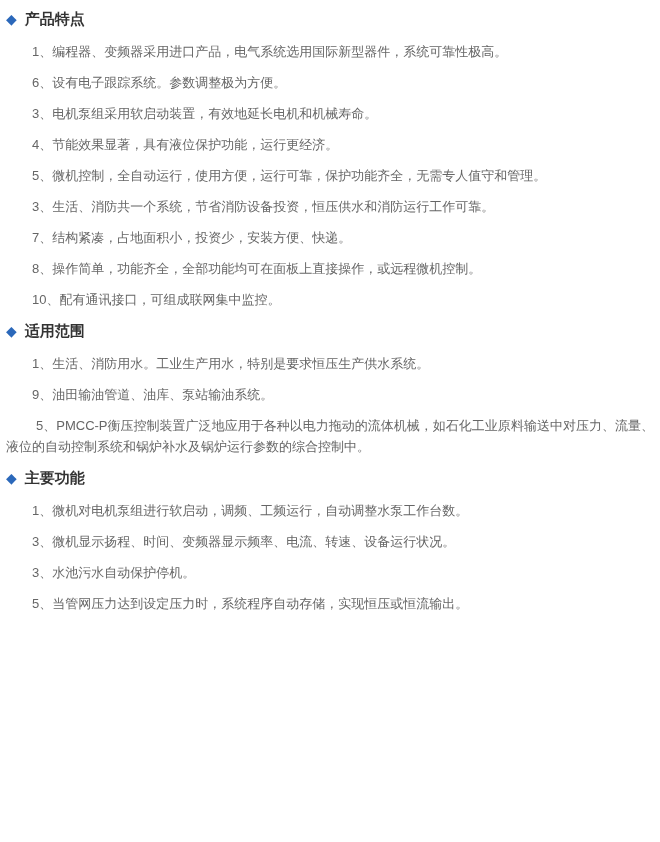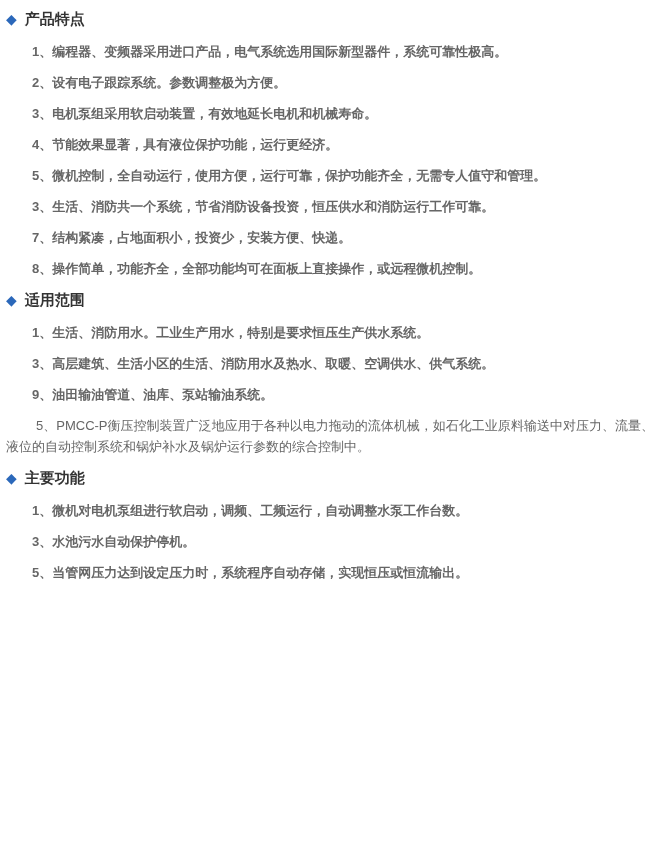"1、编程器、变频器采用进口产品，电气系统选用国际新型器件，系统可靠性极高。" .item { font-weight: bold -> none }
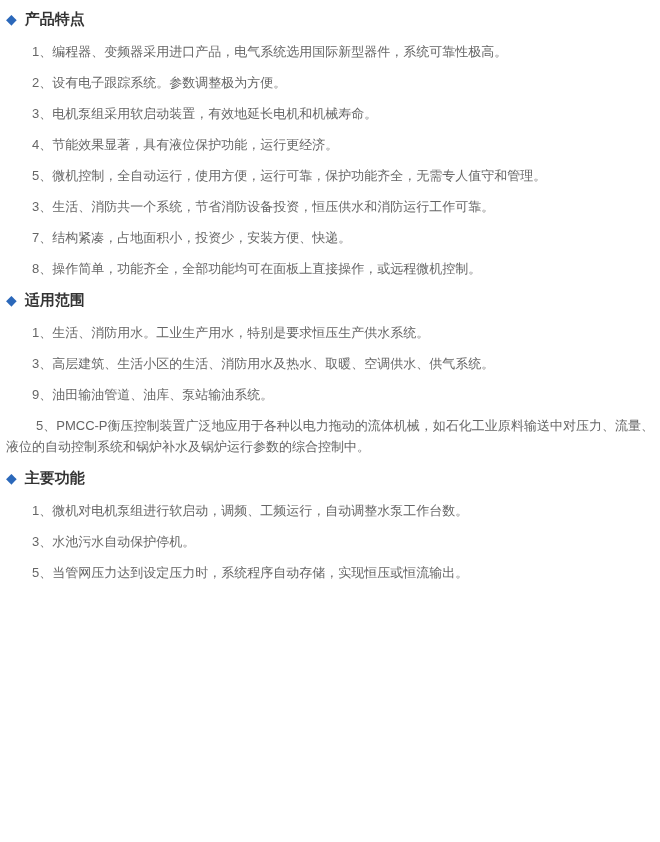"2、设有电子跟踪系统。参数调整极为方便。" p.item { text: 2 -> 6 }
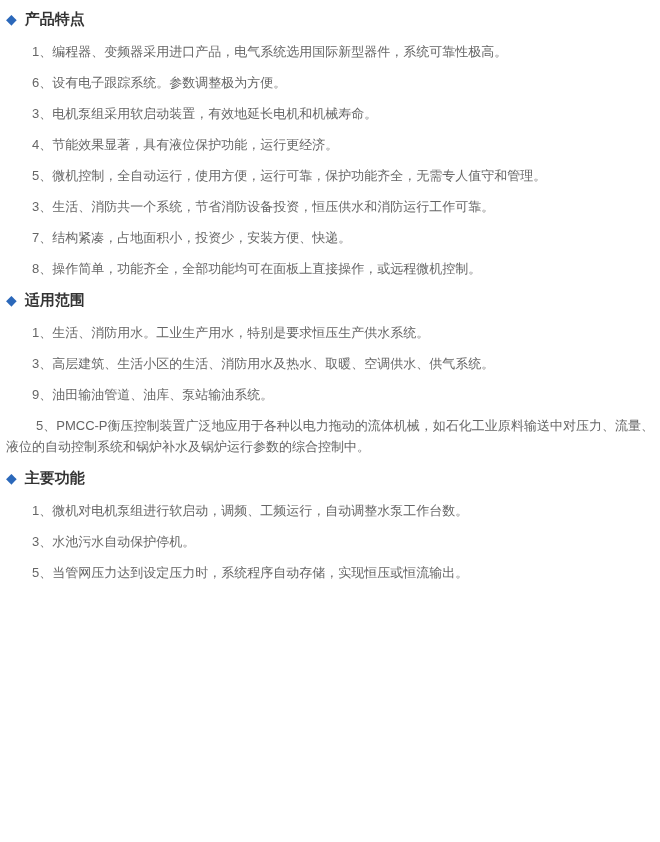"10、配有通讯接口，可组成联网集中监控。" p.item { html: none -> <p>10、配有通讯接口，可组成联网集中监控。</p> }
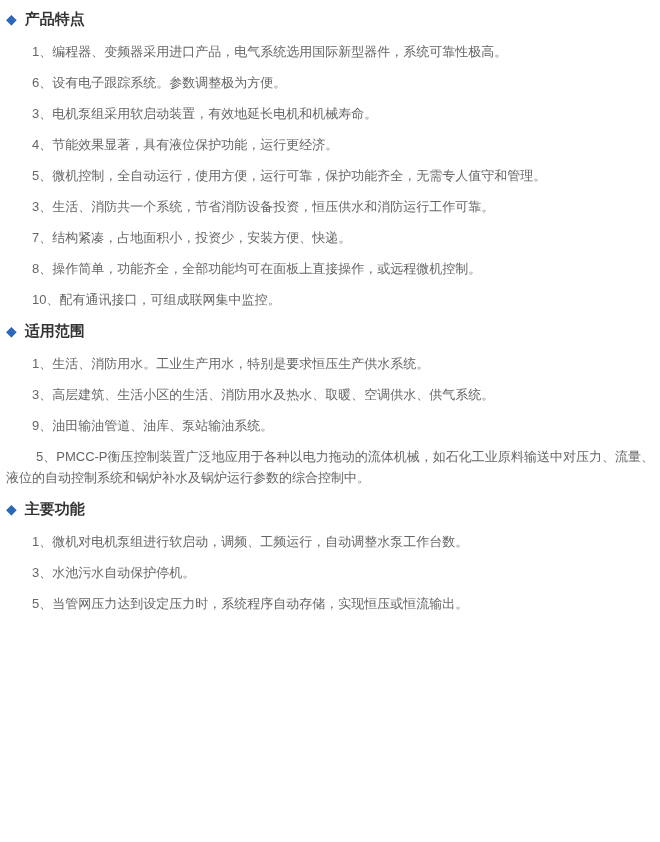"3、高层建筑、生活小区的生活、消防用水及热水、取暖、空调供水、供气系统。" p.item { html: <p>3、高层建筑、生活小区的生活、消防用水及热水、取暖、空调供水、供气系统。</p> -> none }
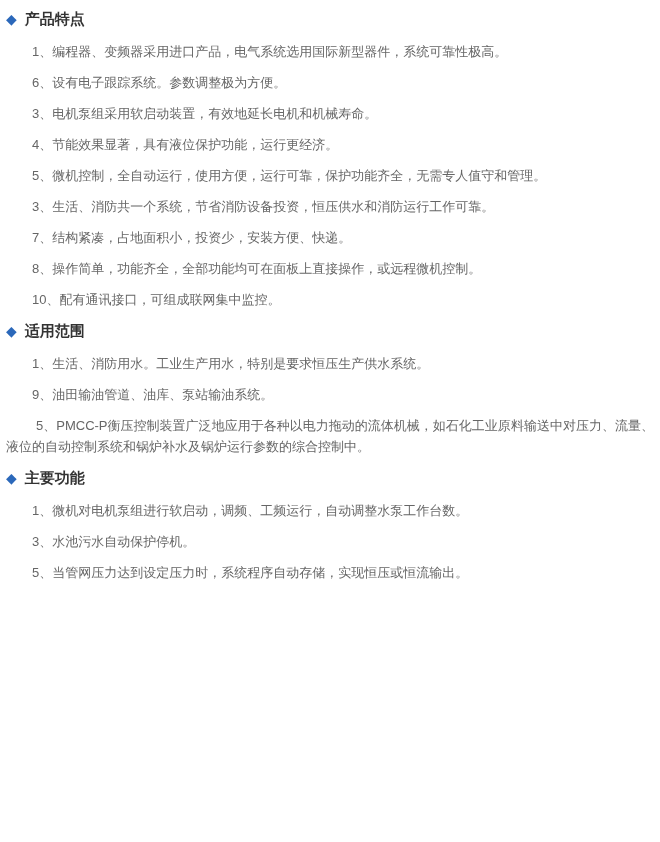"3、微机显示扬程、时间、变频器显示频率、电流、转速、设备运行状况。" p.item { html: none -> <p>3、微机显示扬程、时间、变频器显示频率、电流、转速、设备运行状况。</p> }
